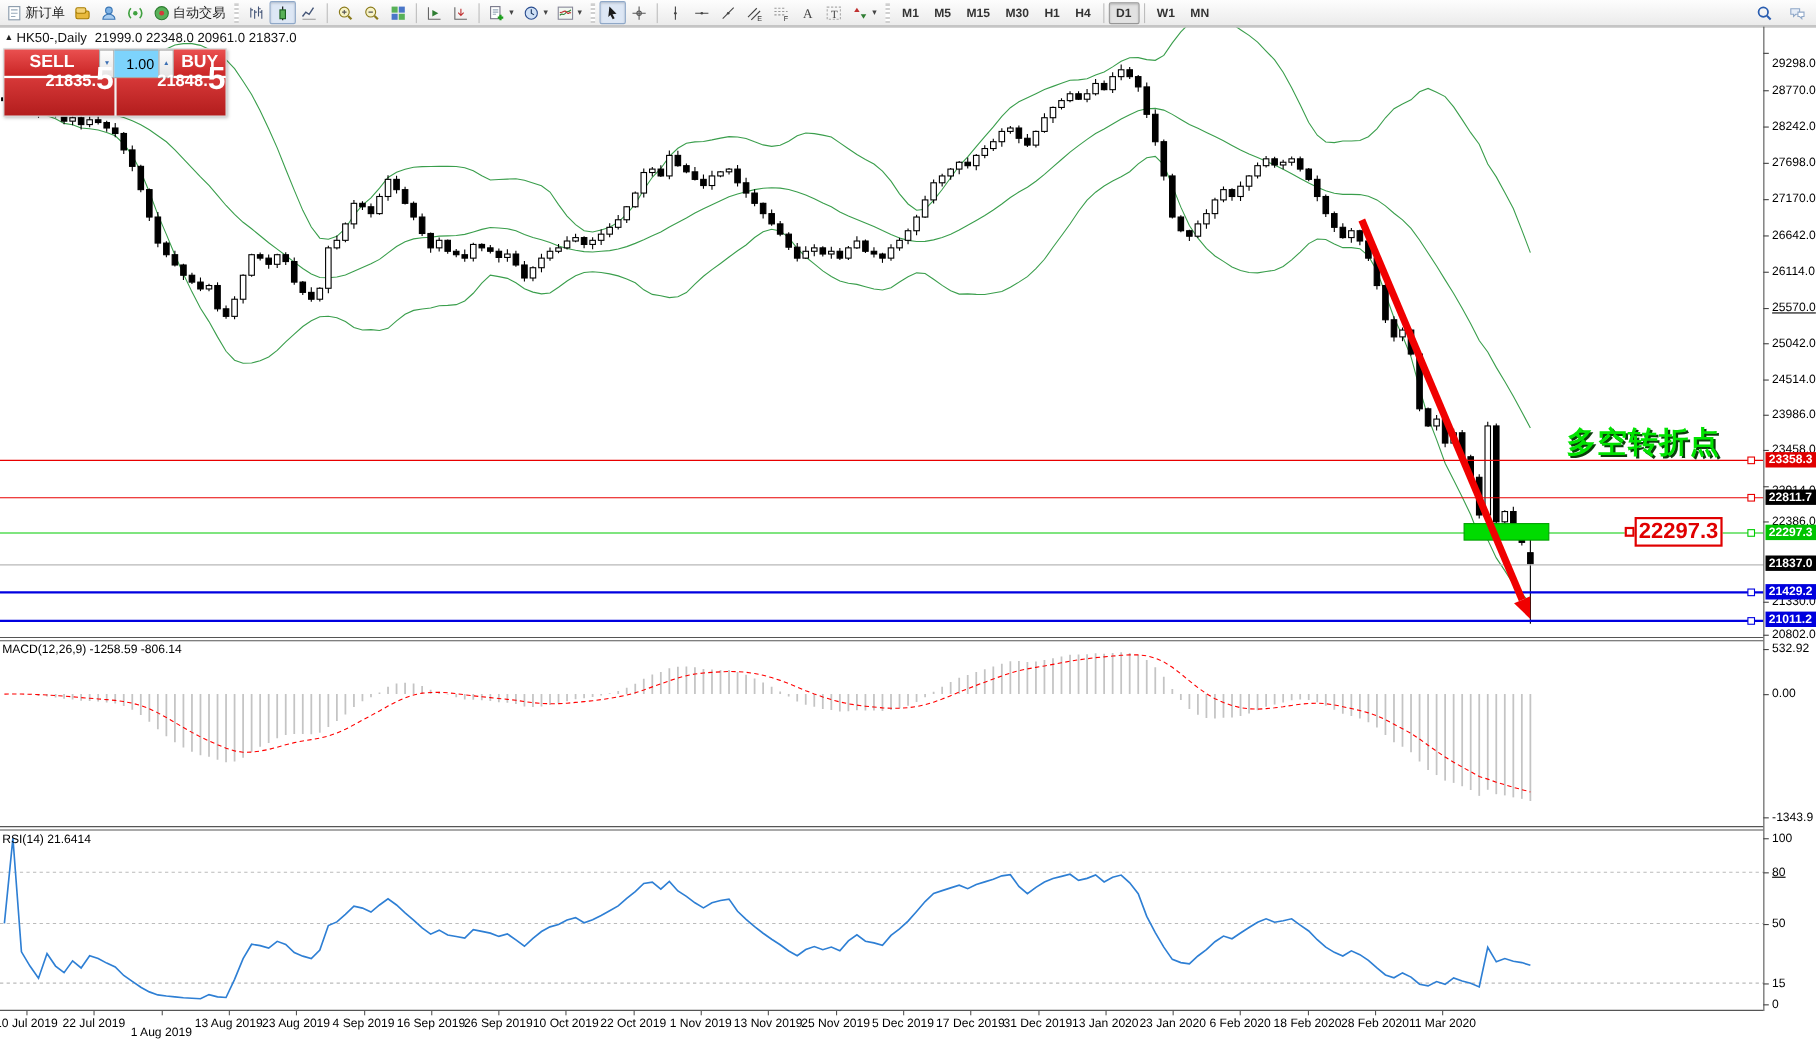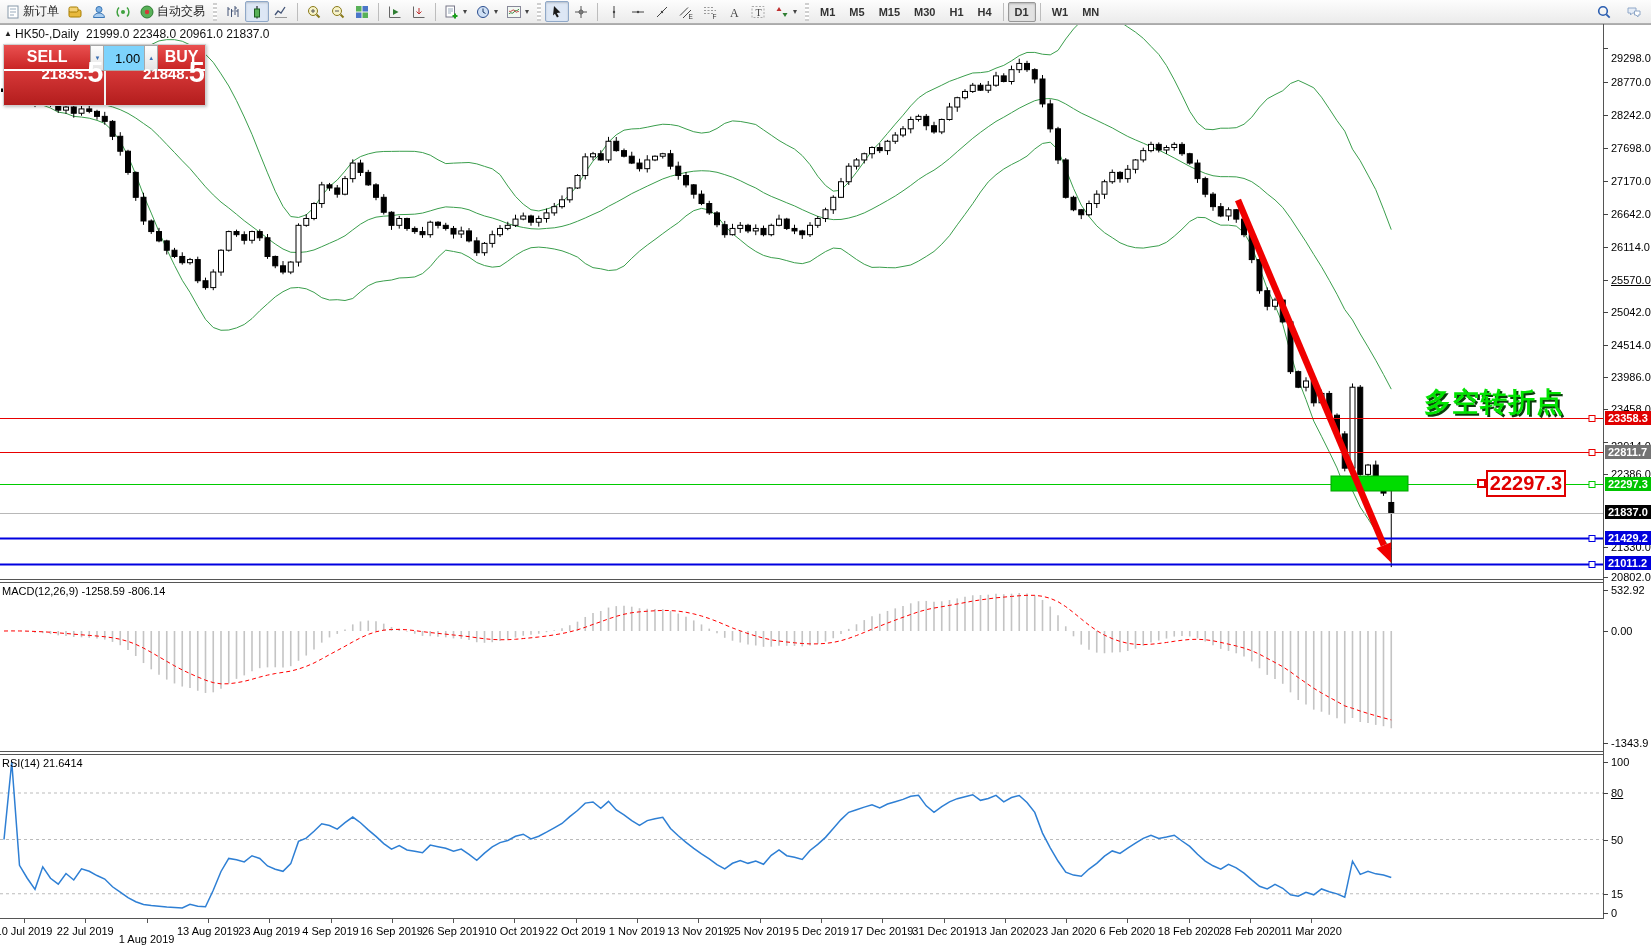"22811.7" div.axis-badge { background: #737373 -> #000000 }
